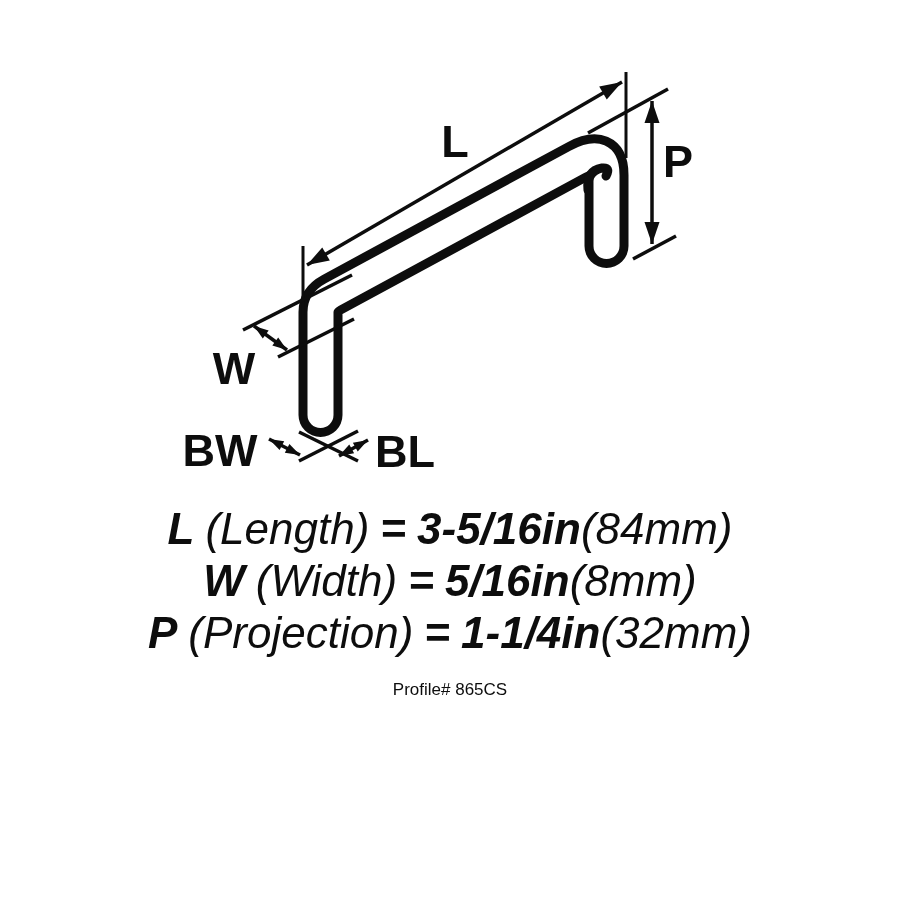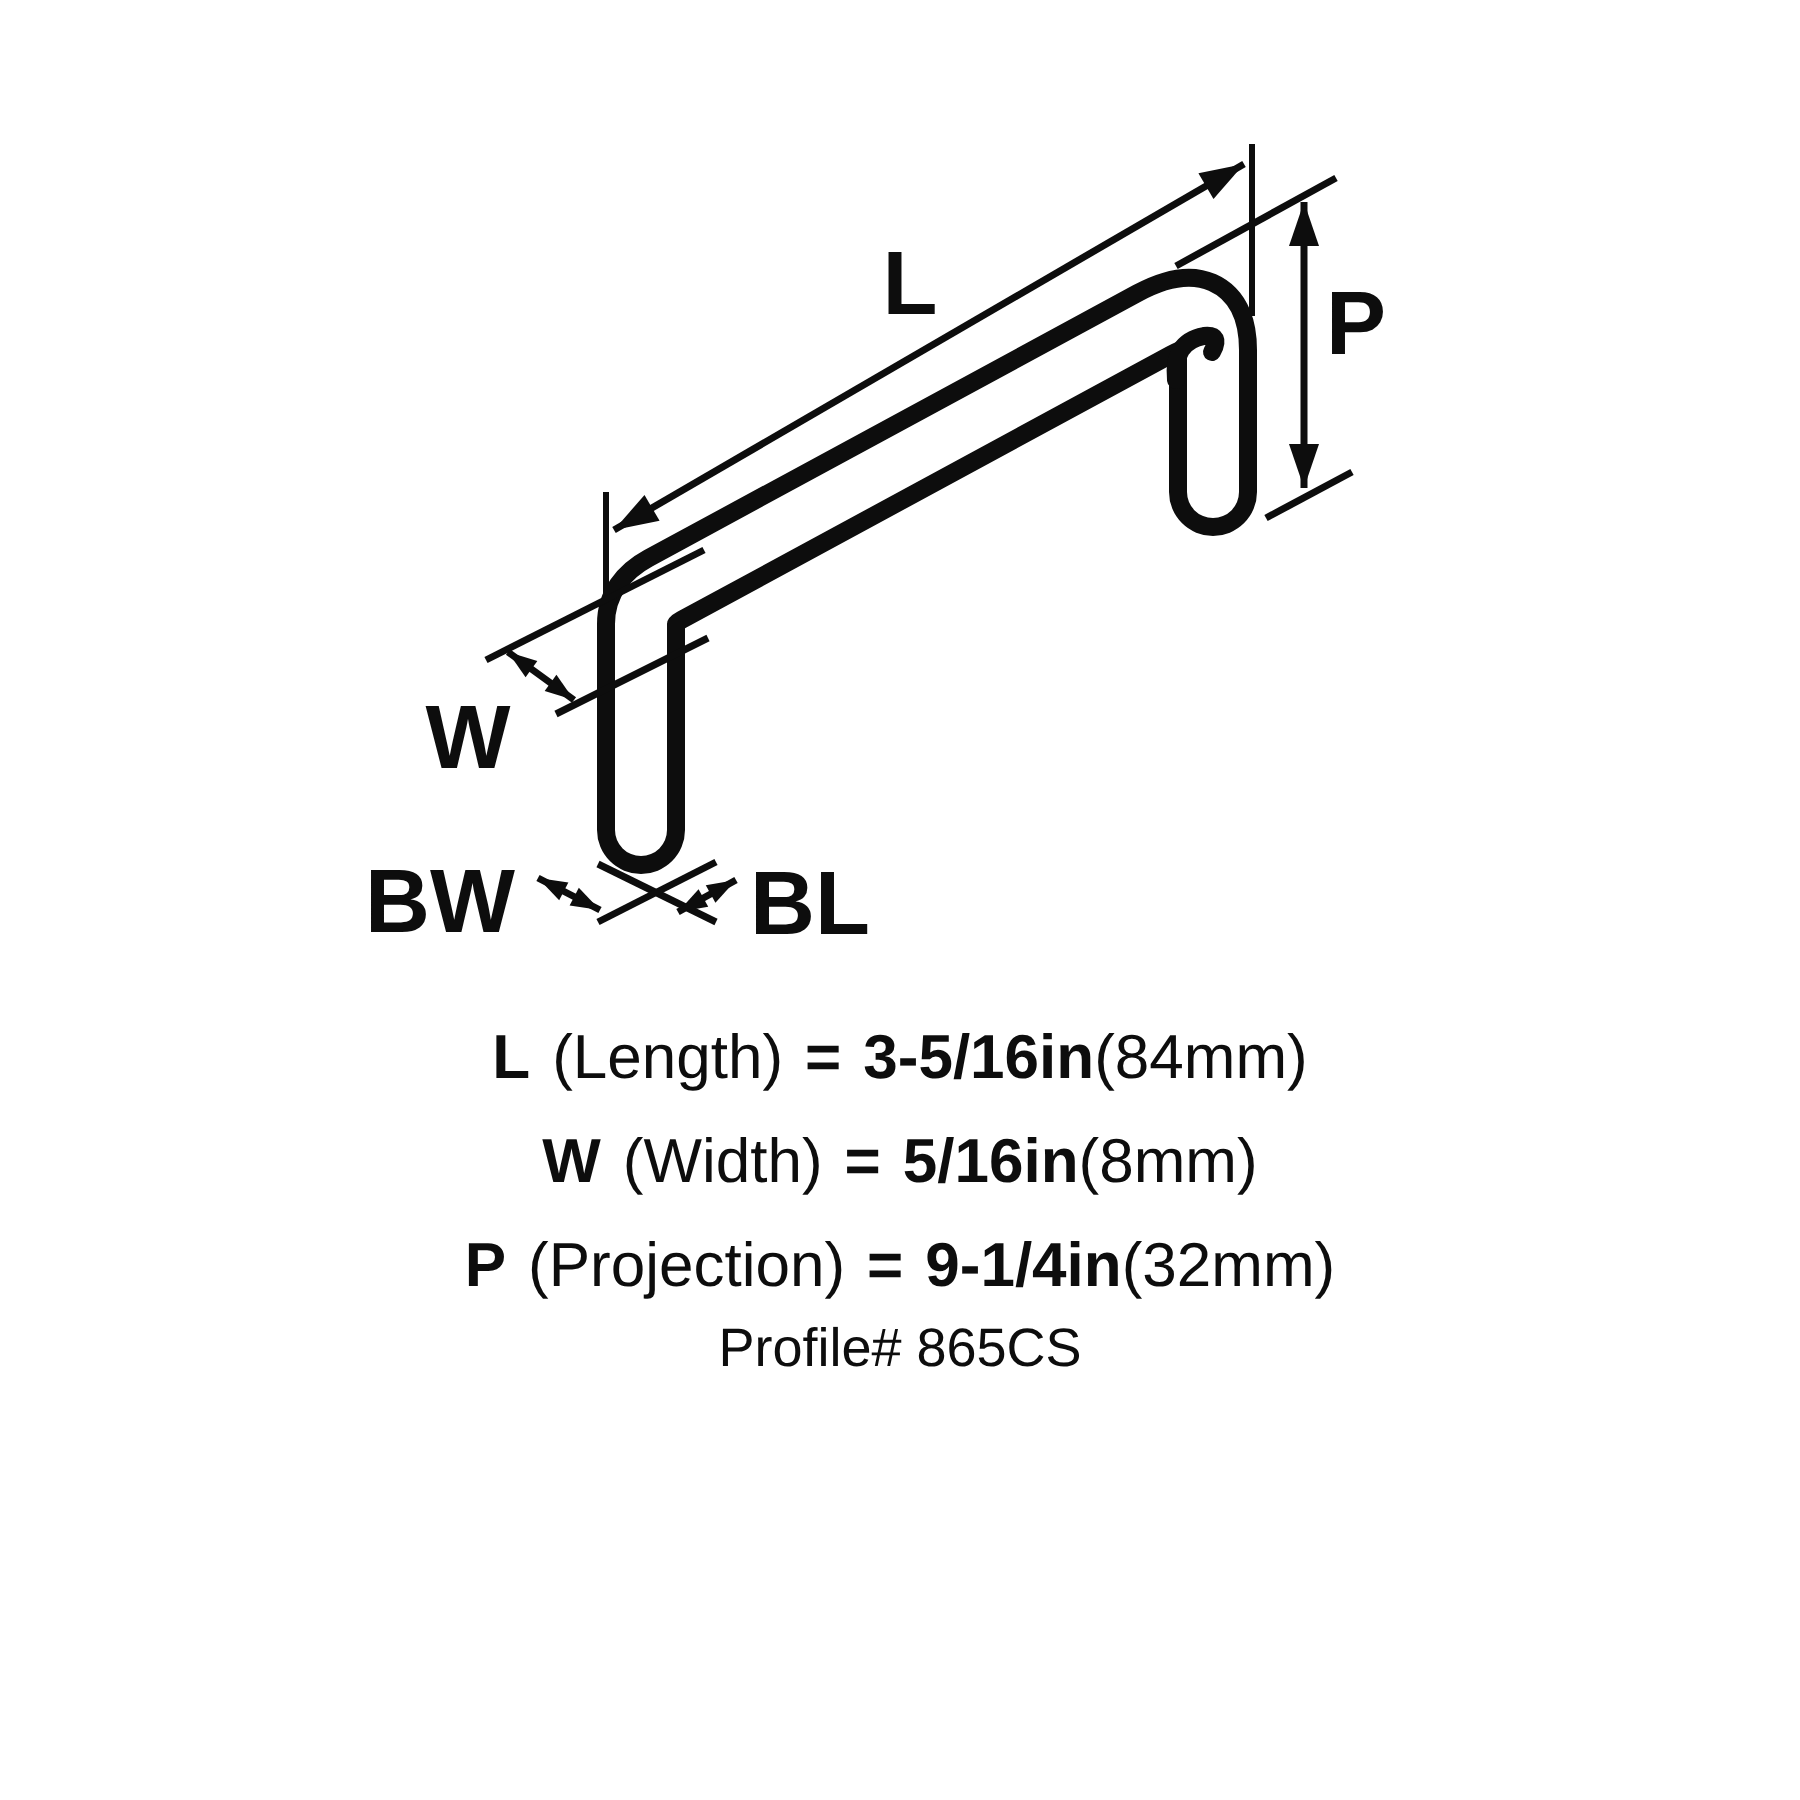"L (Length) = 3-5/16in(84mm)" .spec-row { font-size: 31px -> 44px; font-style: none -> italic }
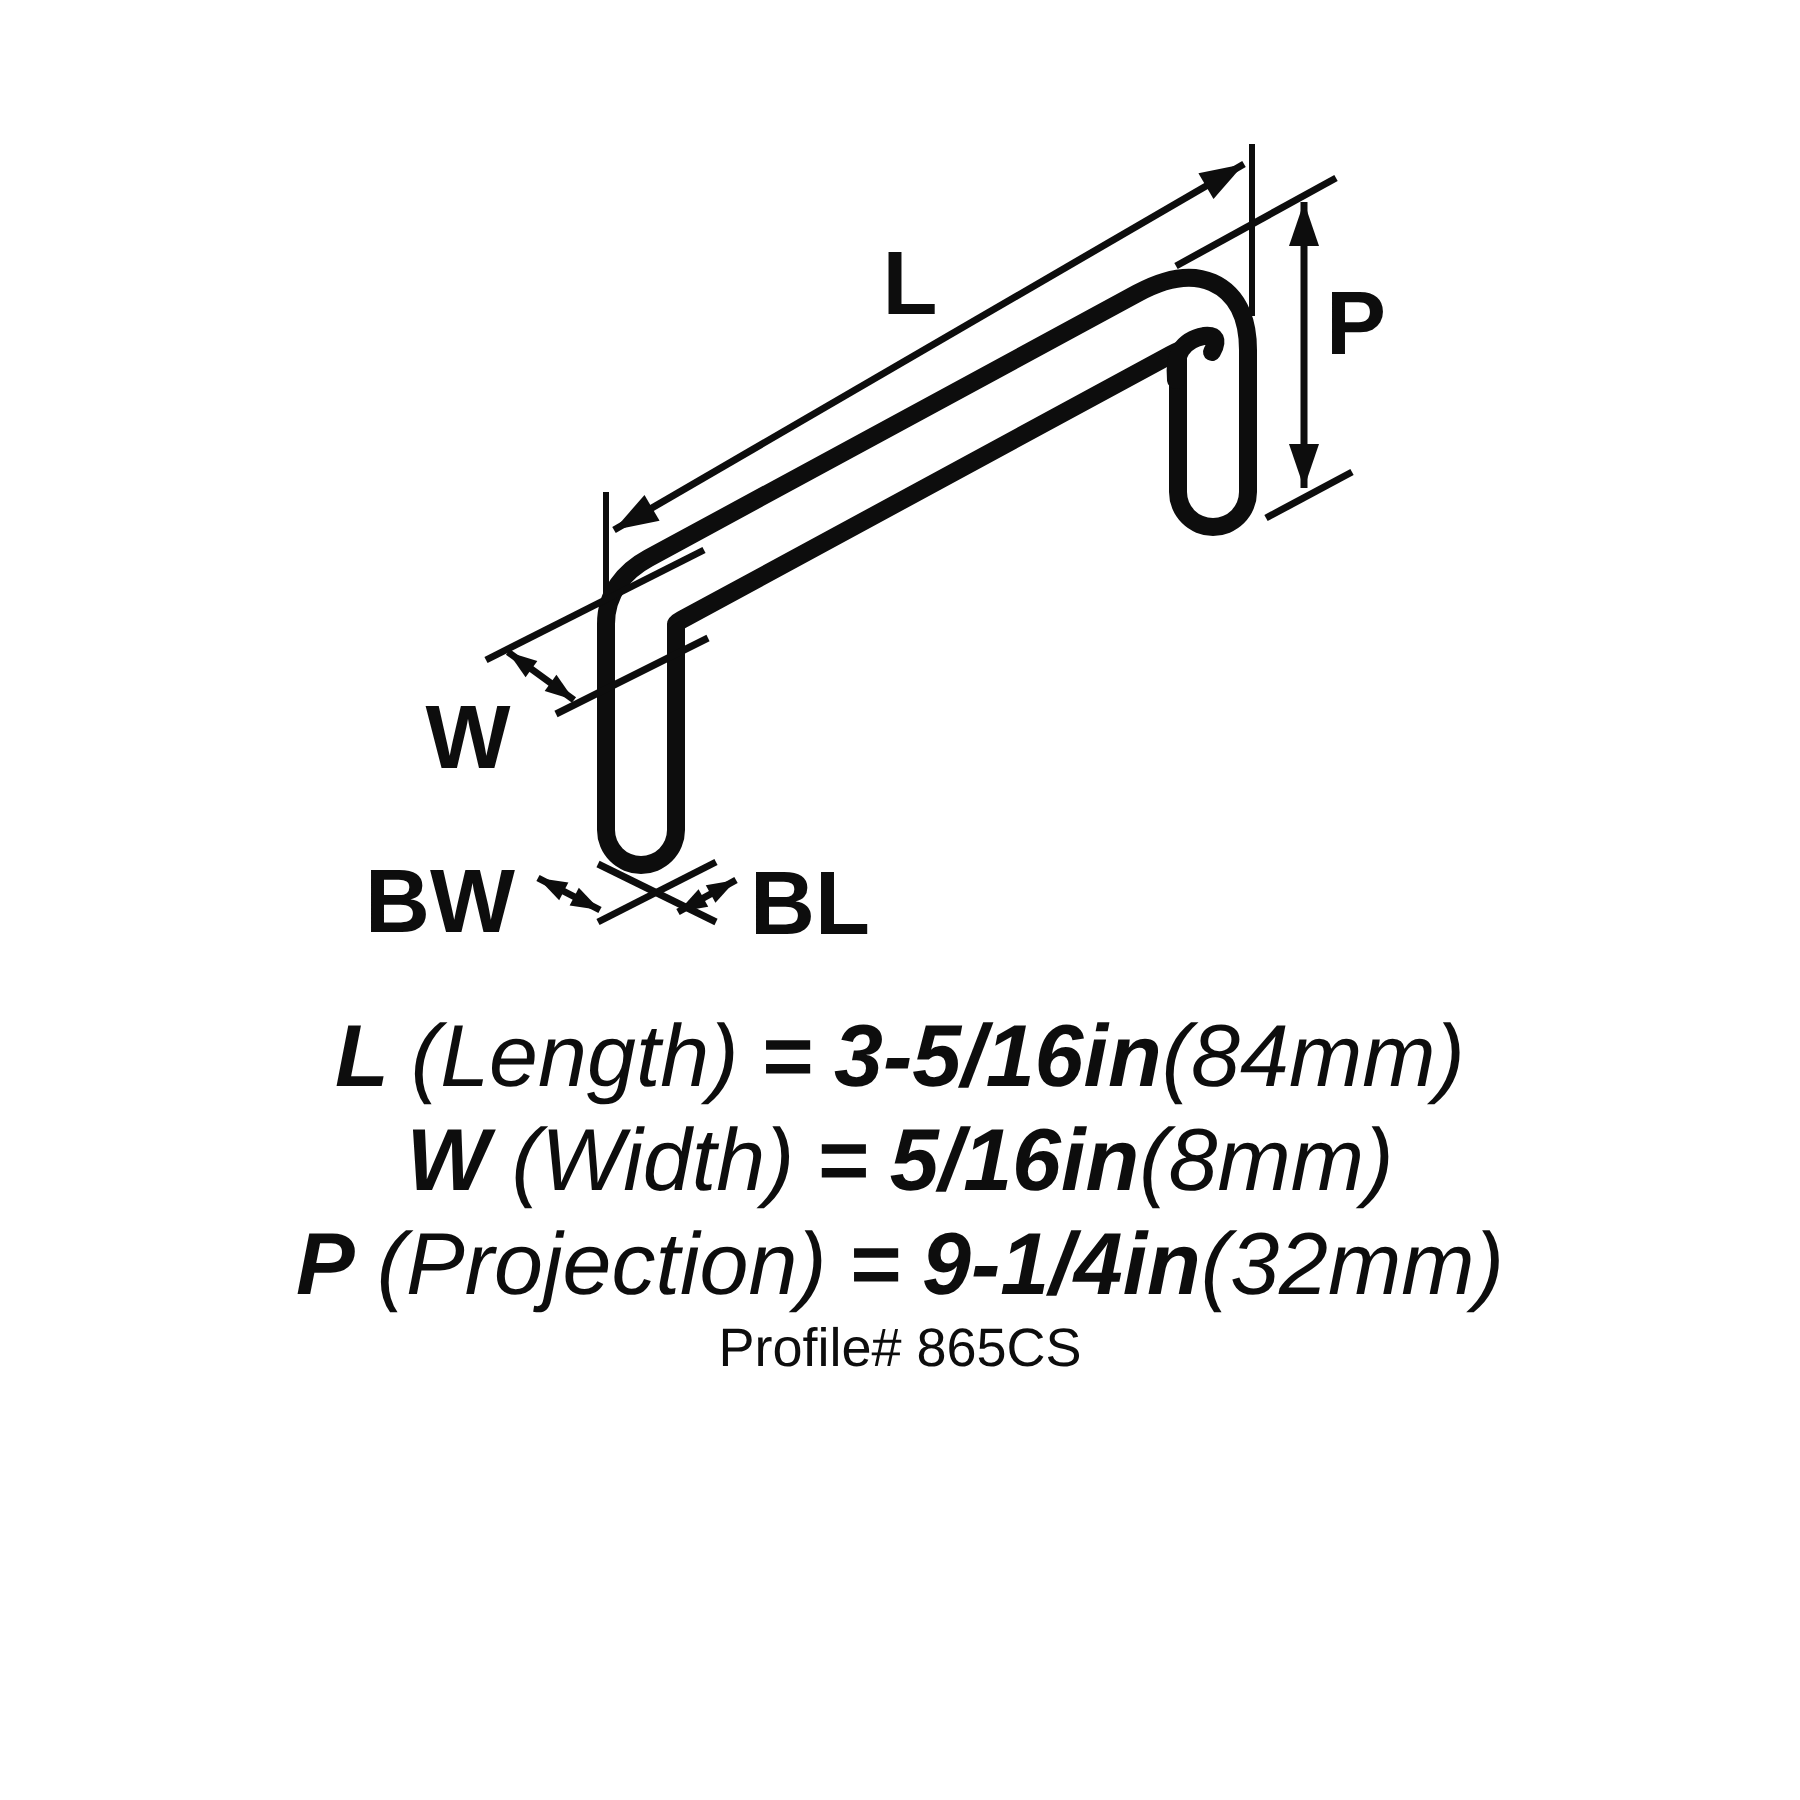"9-1/4in" span.val { text: 9-1/4in -> 1-1/4in }
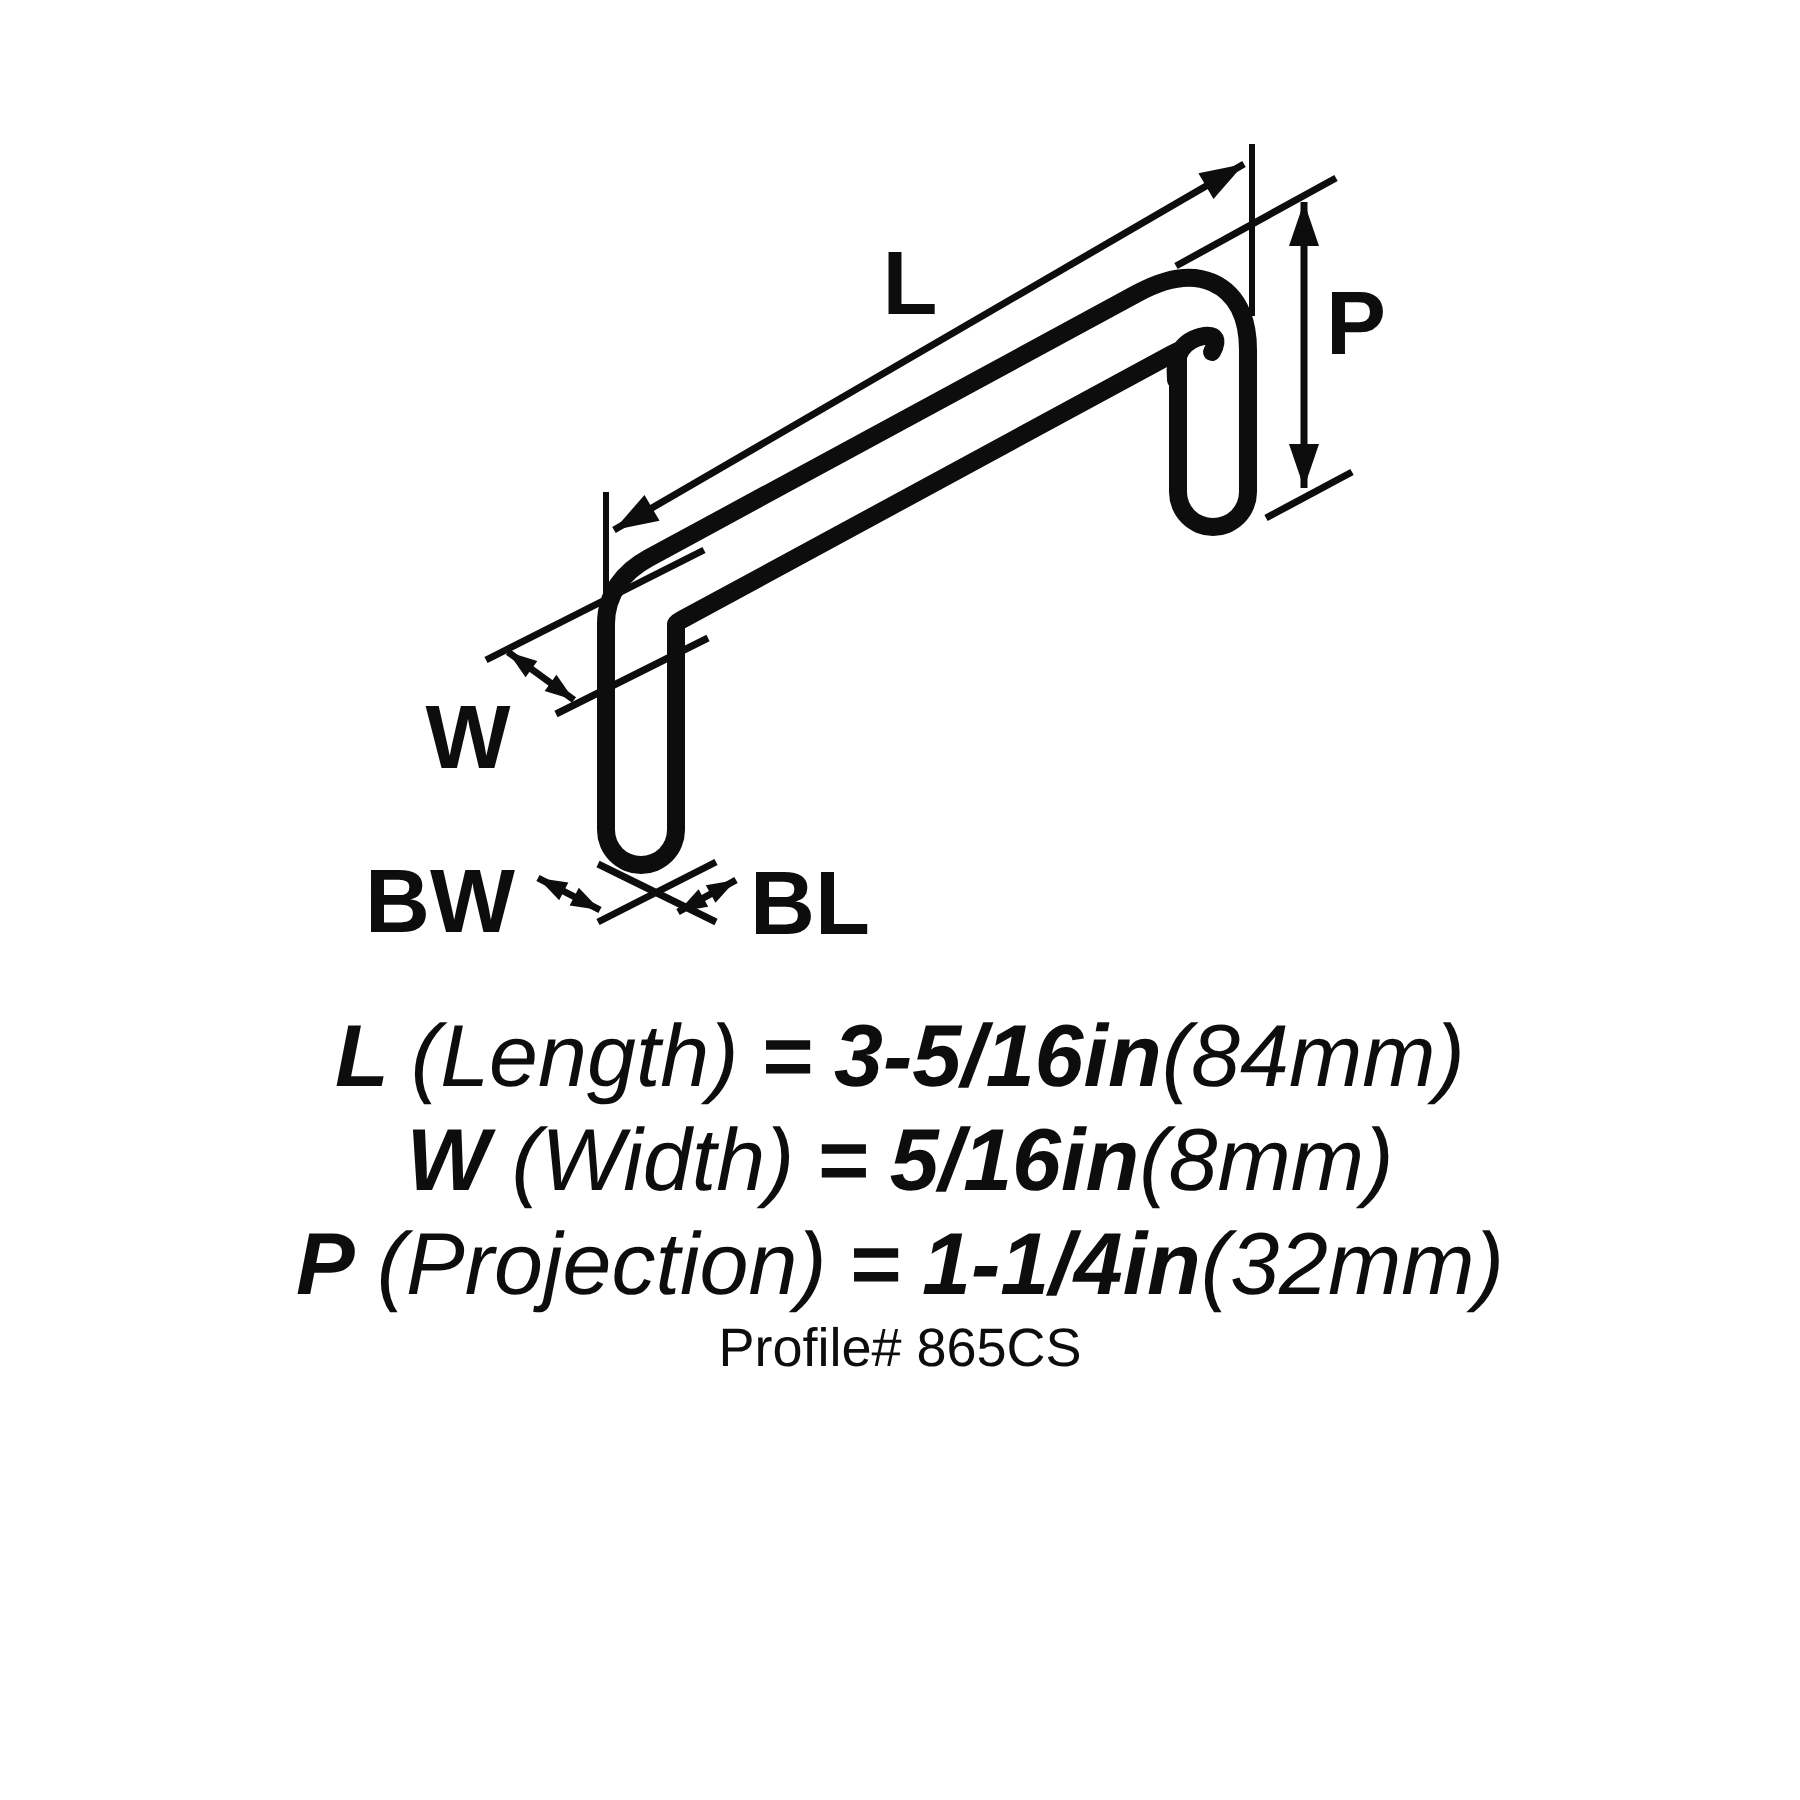"Profile# 865CS" .profile-line { font-size: 27px -> 17px; margin-top: 0 -> 16px }
